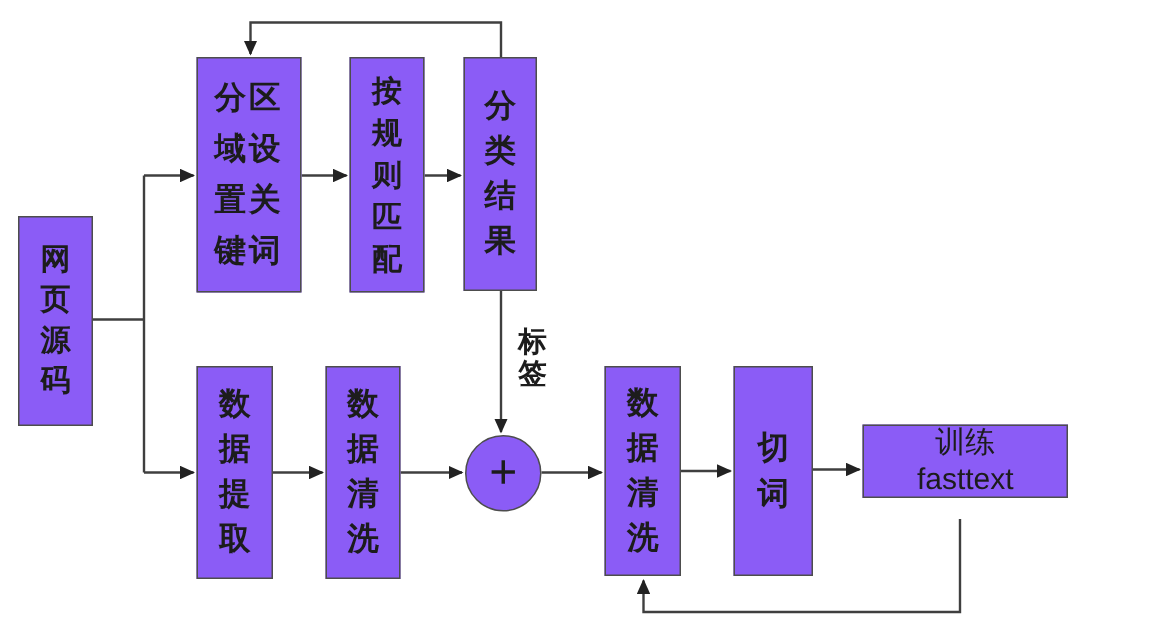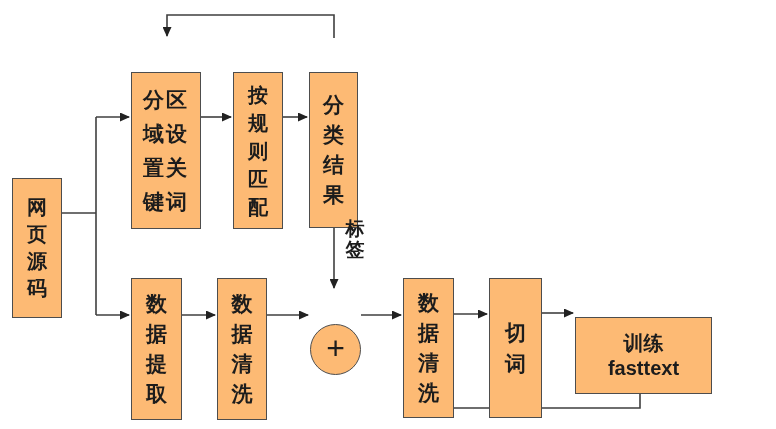"分区" .node { background: #fdba74 -> #8b5cf6; margin-top: 34px -> none }
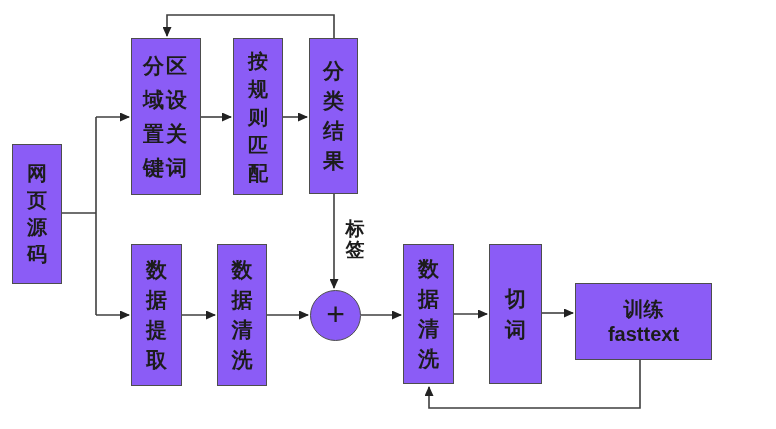"训练" .node-train { font-weight: 700 -> 400; height: 77px -> 49px }
